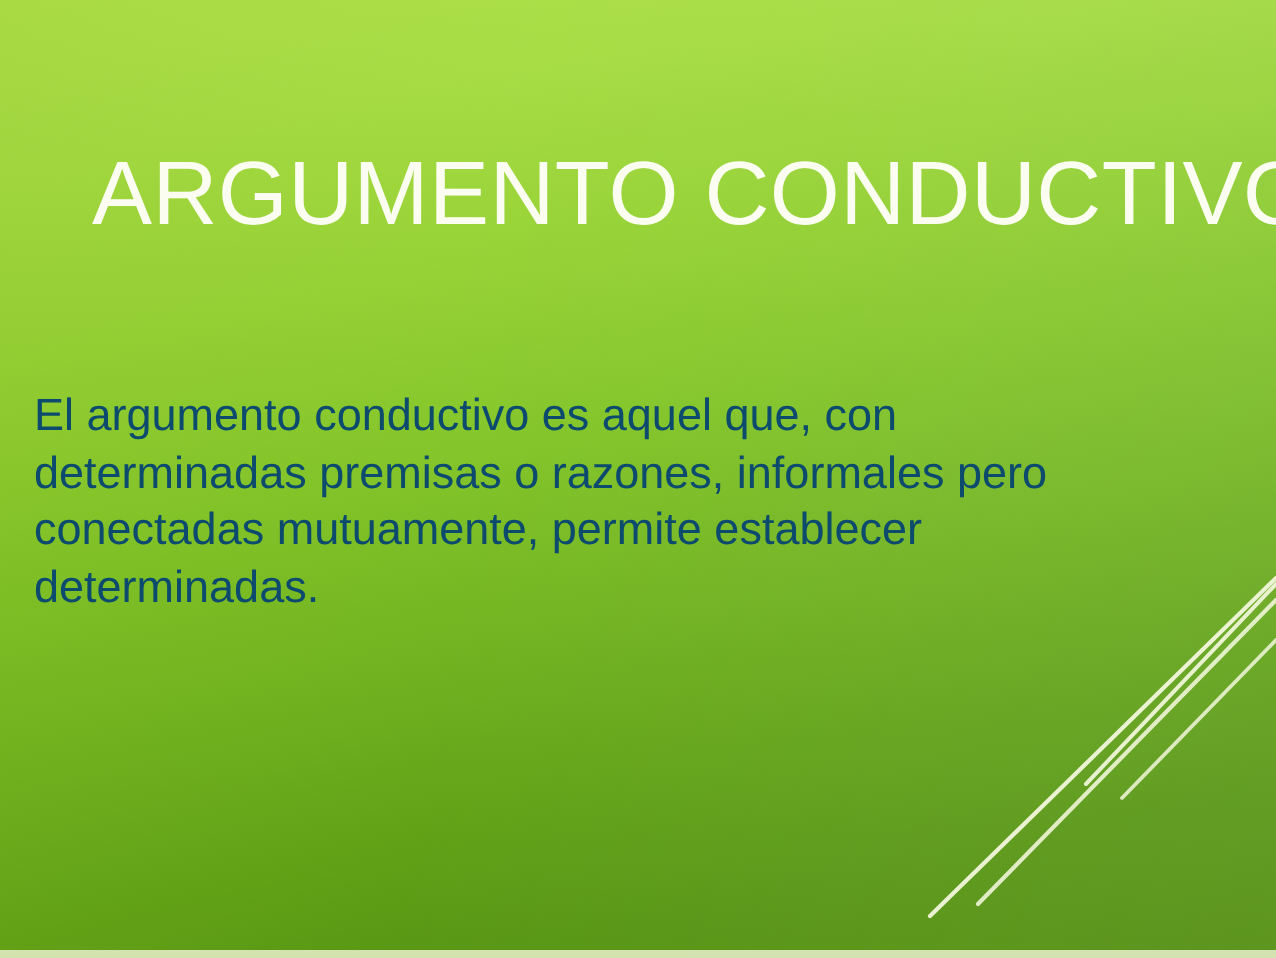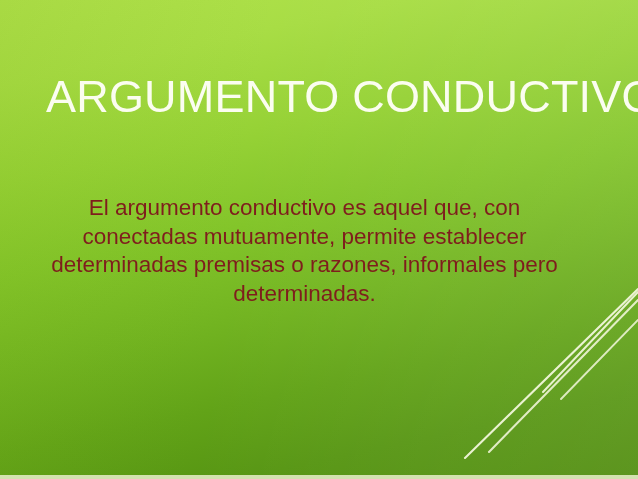"El argumento conductivo es aquel" #body-text { color: #7f1d1d -> #0c4a6e; text-align: center -> none }
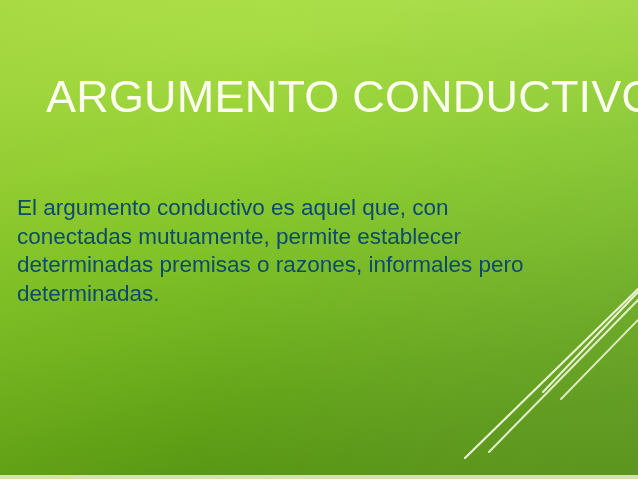"conectadas mutuamente, permite" span.line { order: before "determinadas premisas o razones," -> after "determinadas premisas o razones," }
